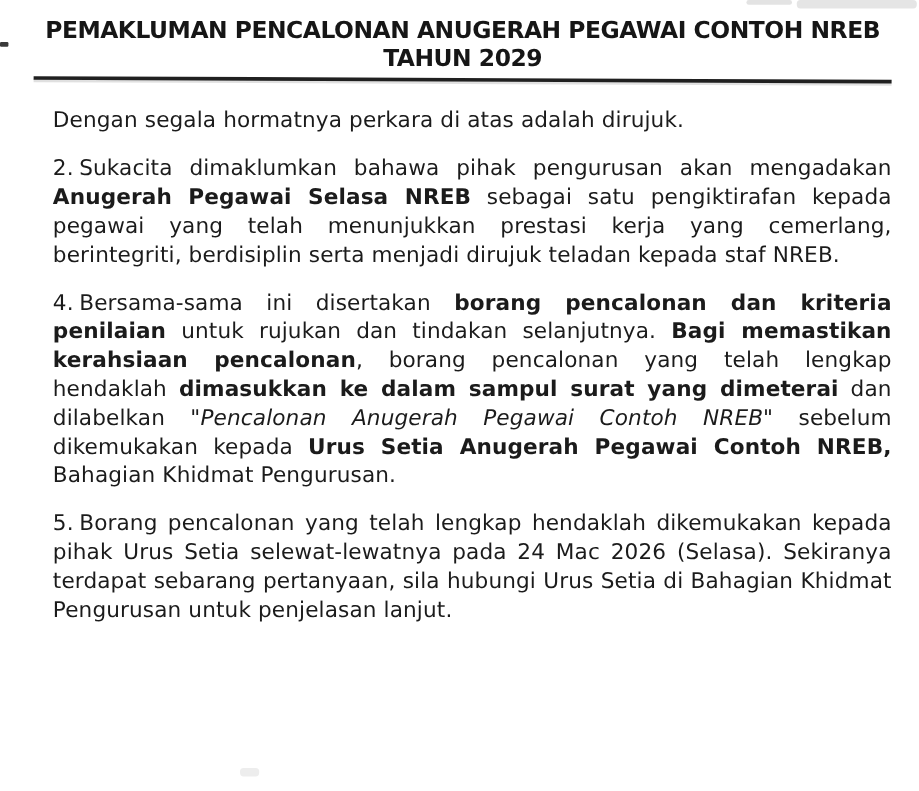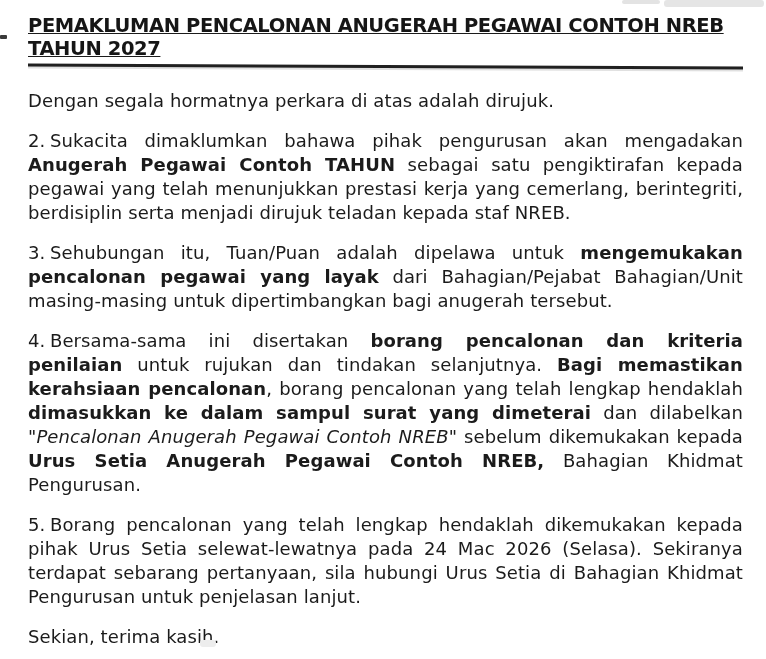"PEMAKLUMAN PENCALONAN ANUGERAH PEGAWAI" .doc-header { text-align: left -> center; text-decoration: underline -> none }
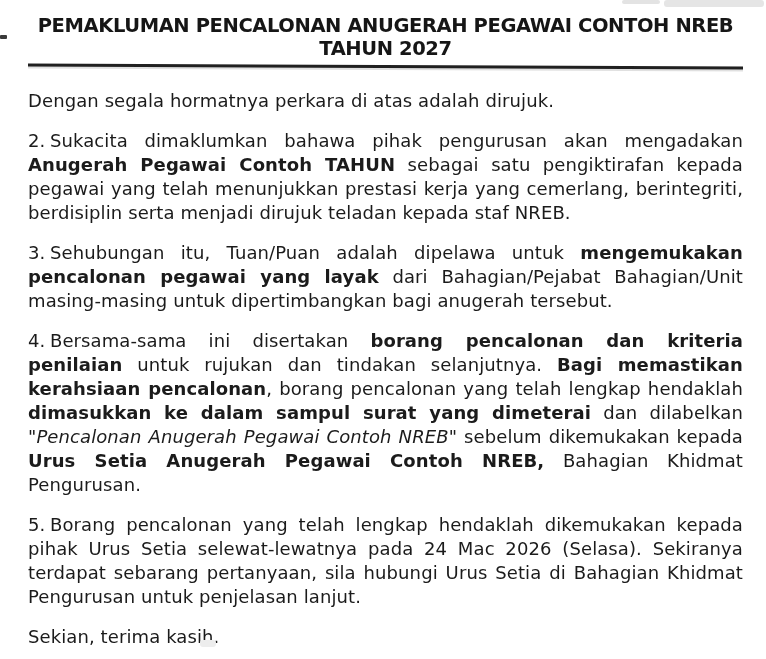"TAHUN 2027" div.title-line { text: 2027 -> 2029 }
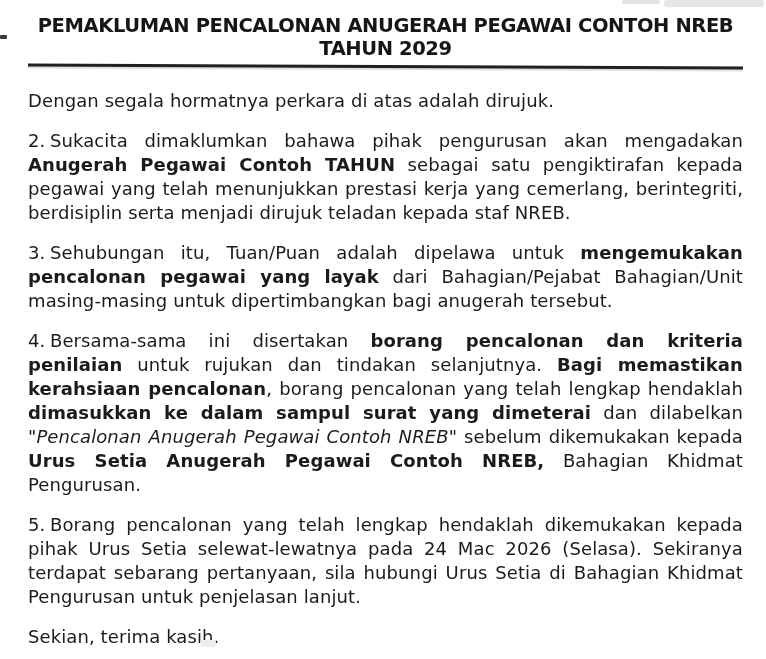"Dengan segala hormatnya perkara di" .para { margin: 0 0 16px 0 -> 0 0 16px 16px }
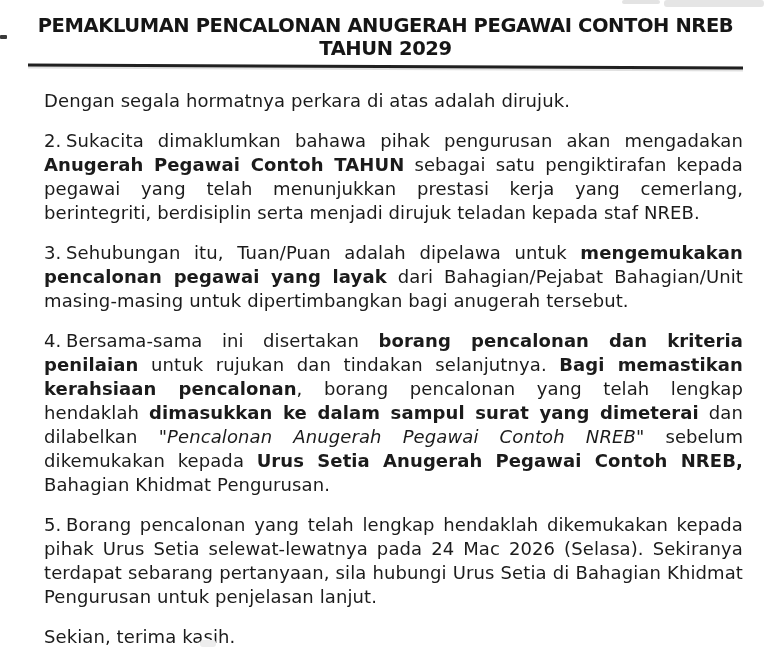"Anugerah Pegawai Contoh TAHUN" span.b { text: Contoh TAHUN -> Selasa NREB }
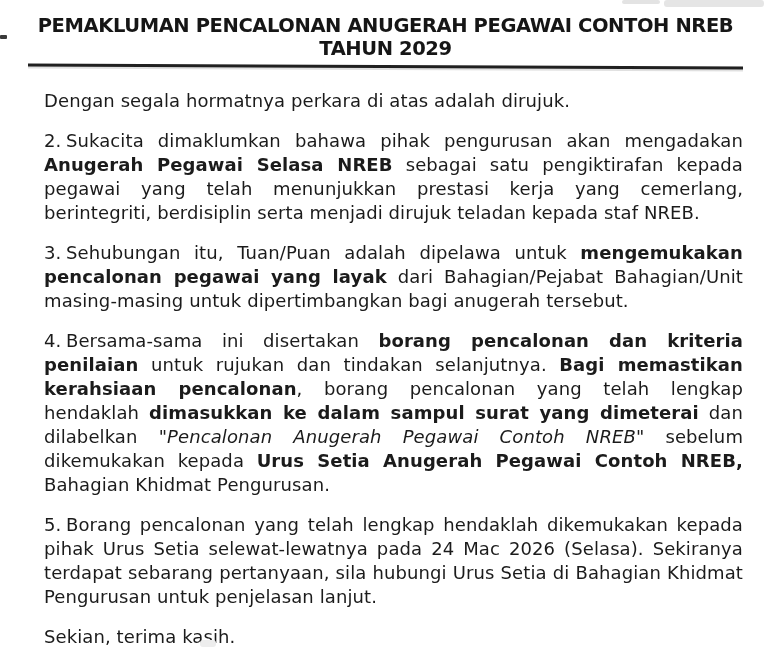"3. Sehubungan itu, Tuan/Puan adalah" p.para { html: <p><span>3.</span><span>Sehubungan itu, Tuan/Puan adalah dipelawa untuk </span><span>mengemukakan pencalonan pegawai yang layak</span><span> dari Bahagian/Pejabat Bahagian/Unit masing-masing untuk dipertimbangkan bagi anugerah tersebut.</span></p> -> none }
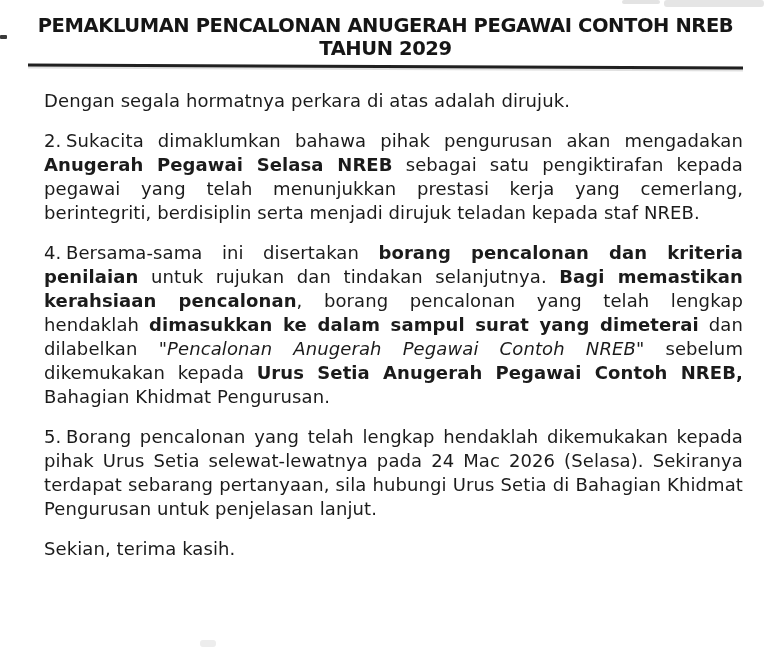"Sekian, terima kasih." p.para { html: <p><span>Sekian, terima kasih.</span></p> -> none }
